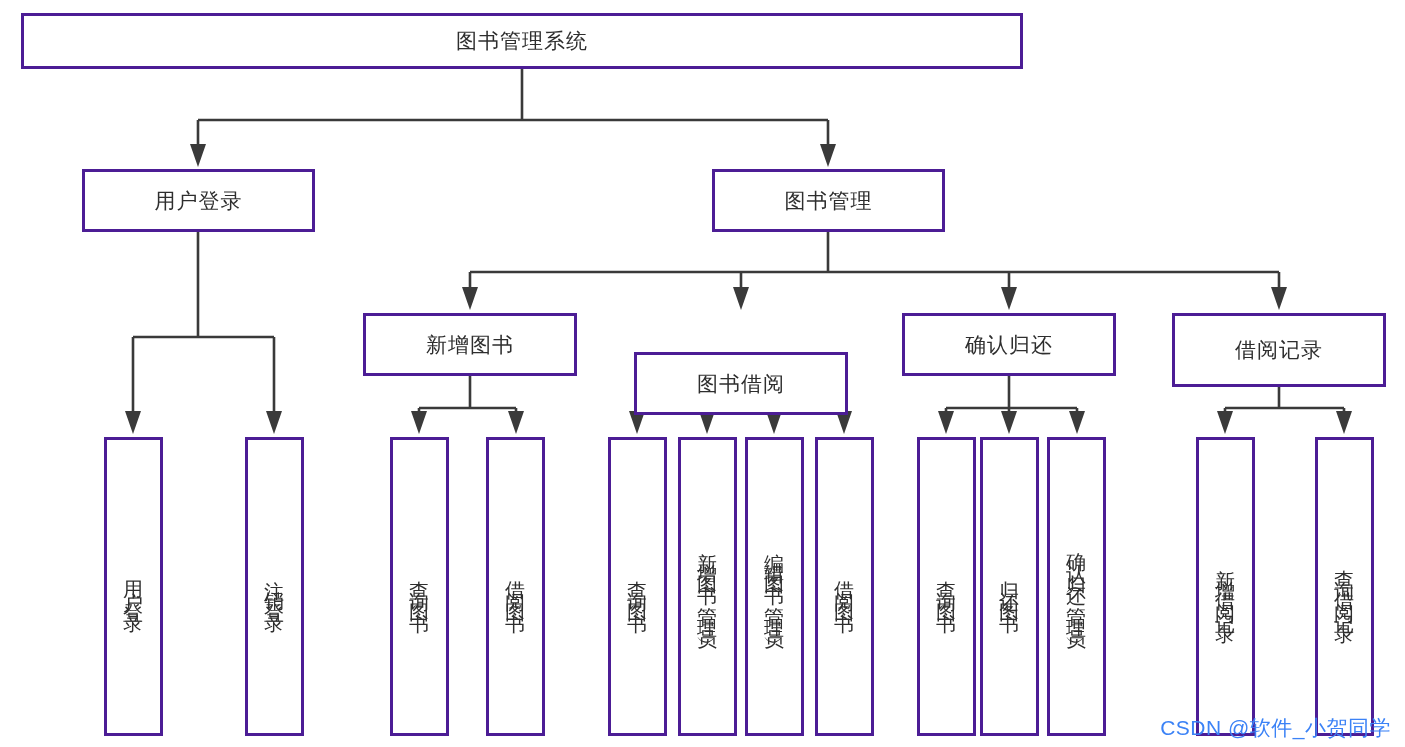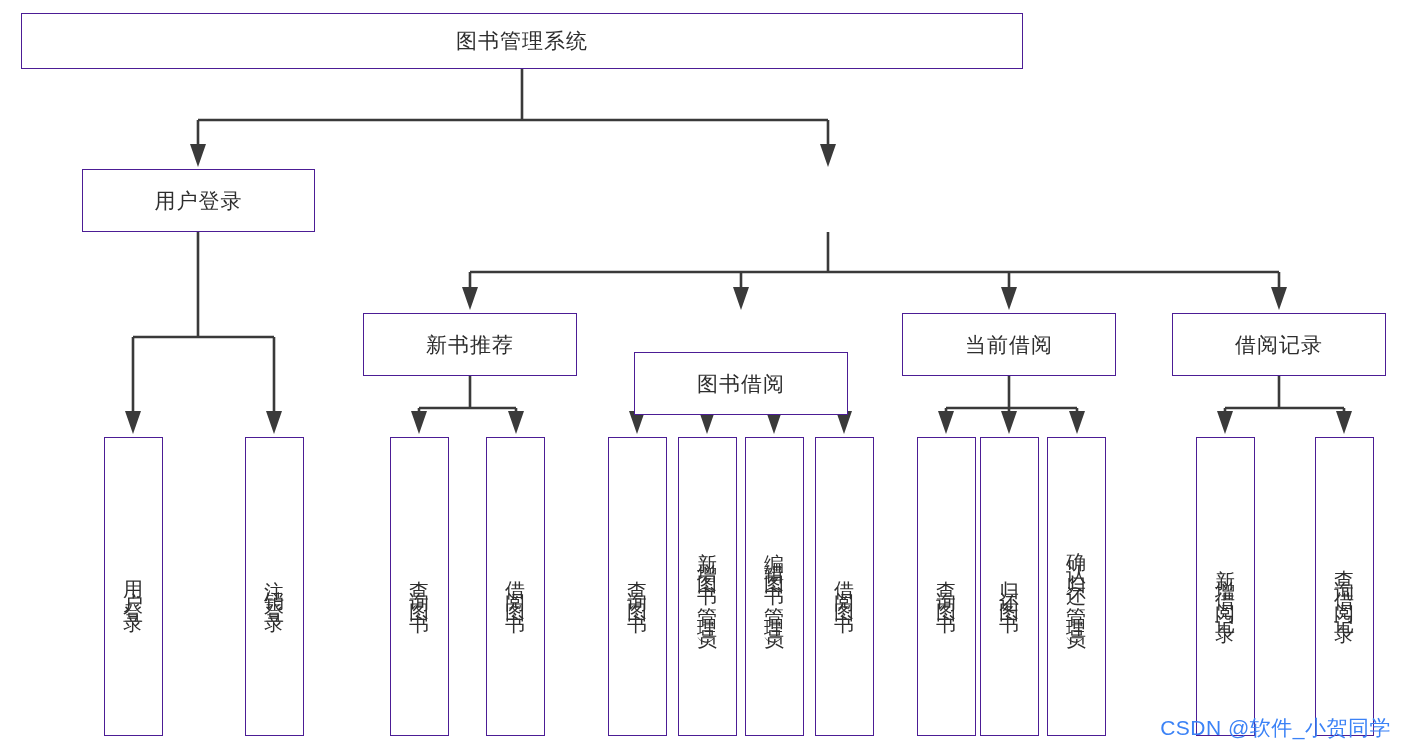"图书管理系统" .node { border: 1px solid #4c1d95 -> 3px solid #4c1d95 }
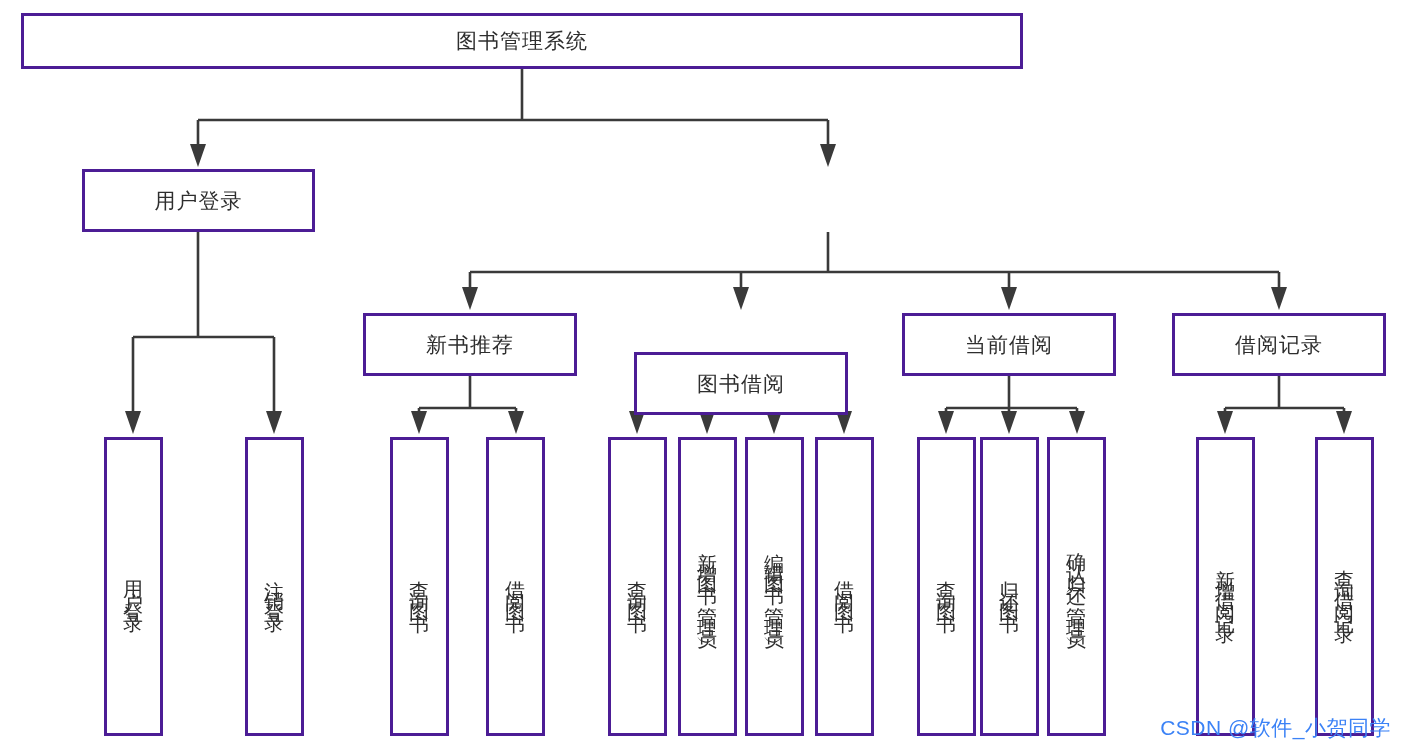"图书管理" div.node { html: none -> <div> <span>图书管理</span> </div> }
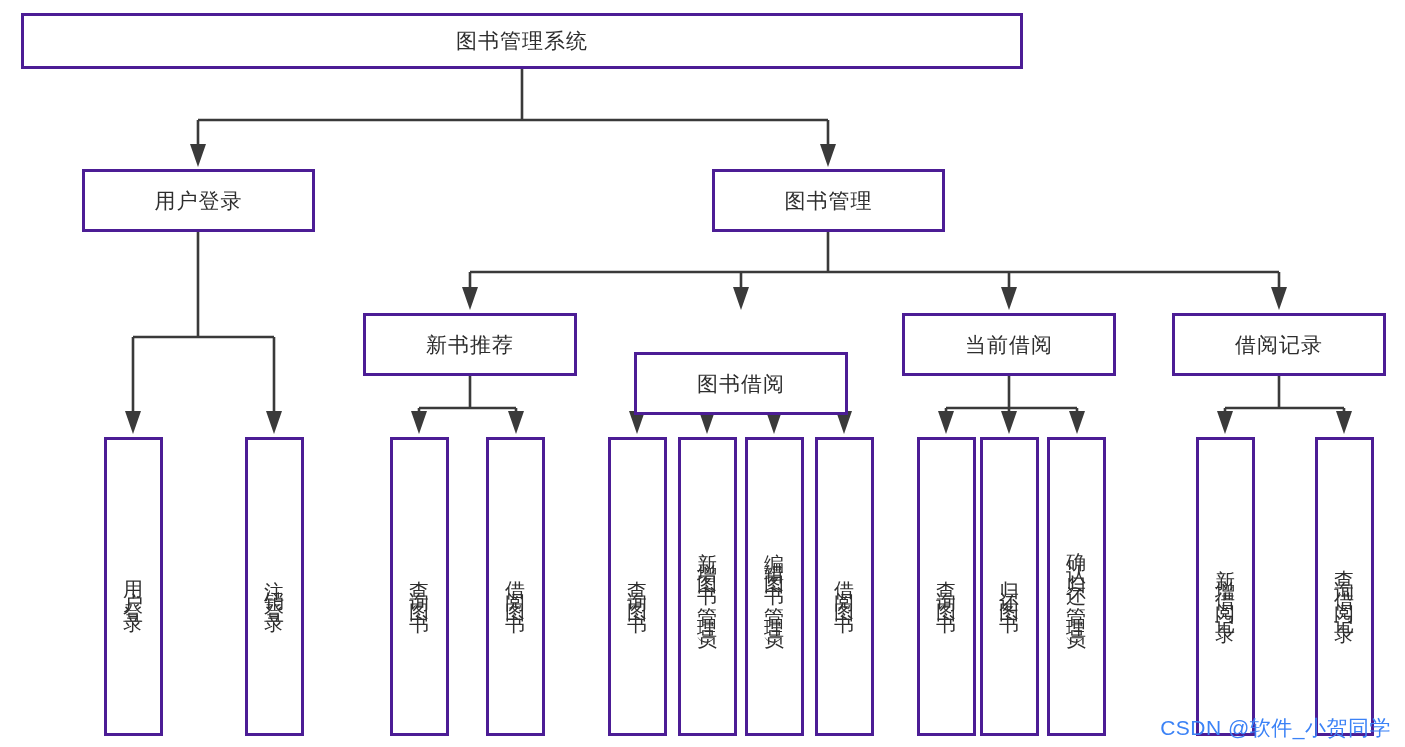"新书推荐" span { text: 书推荐 -> 增图书 }
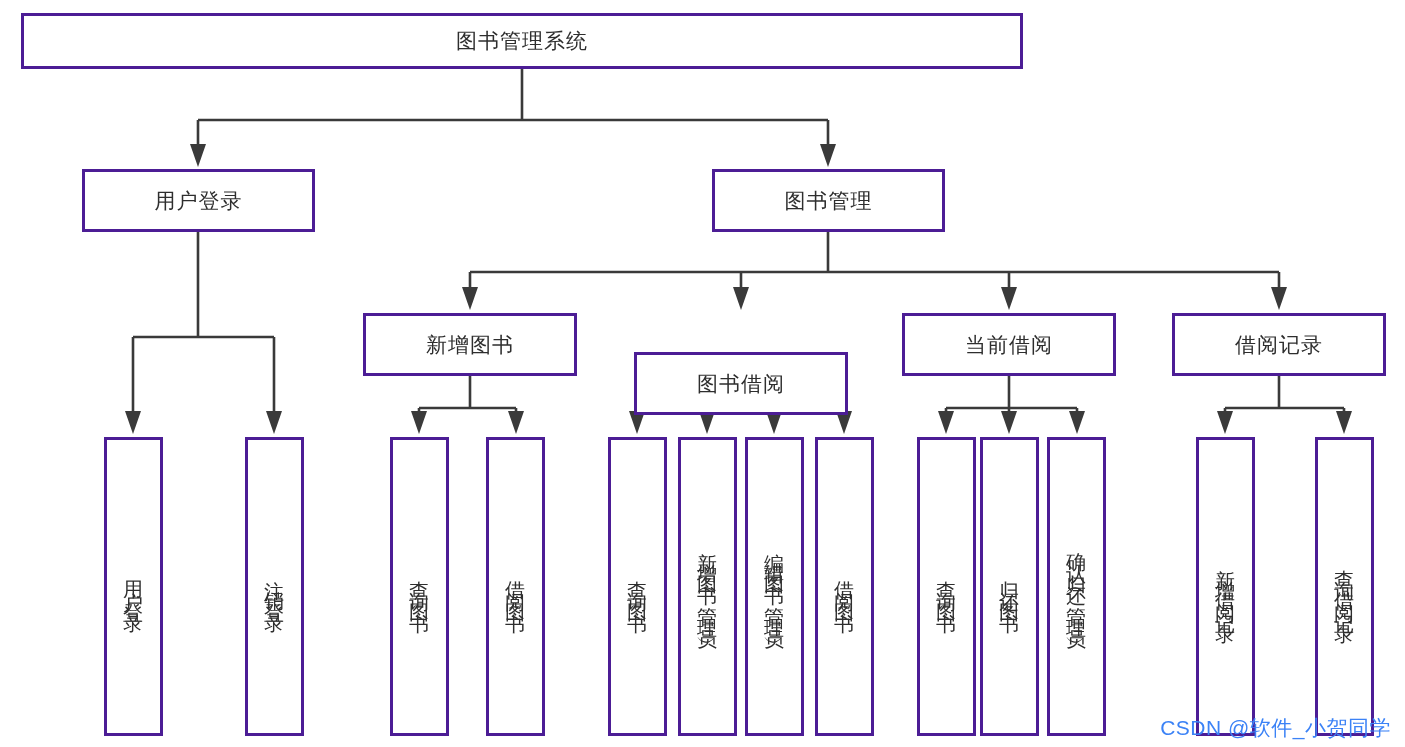"当前借阅" span { text: 当前借阅 -> 确认归还 }
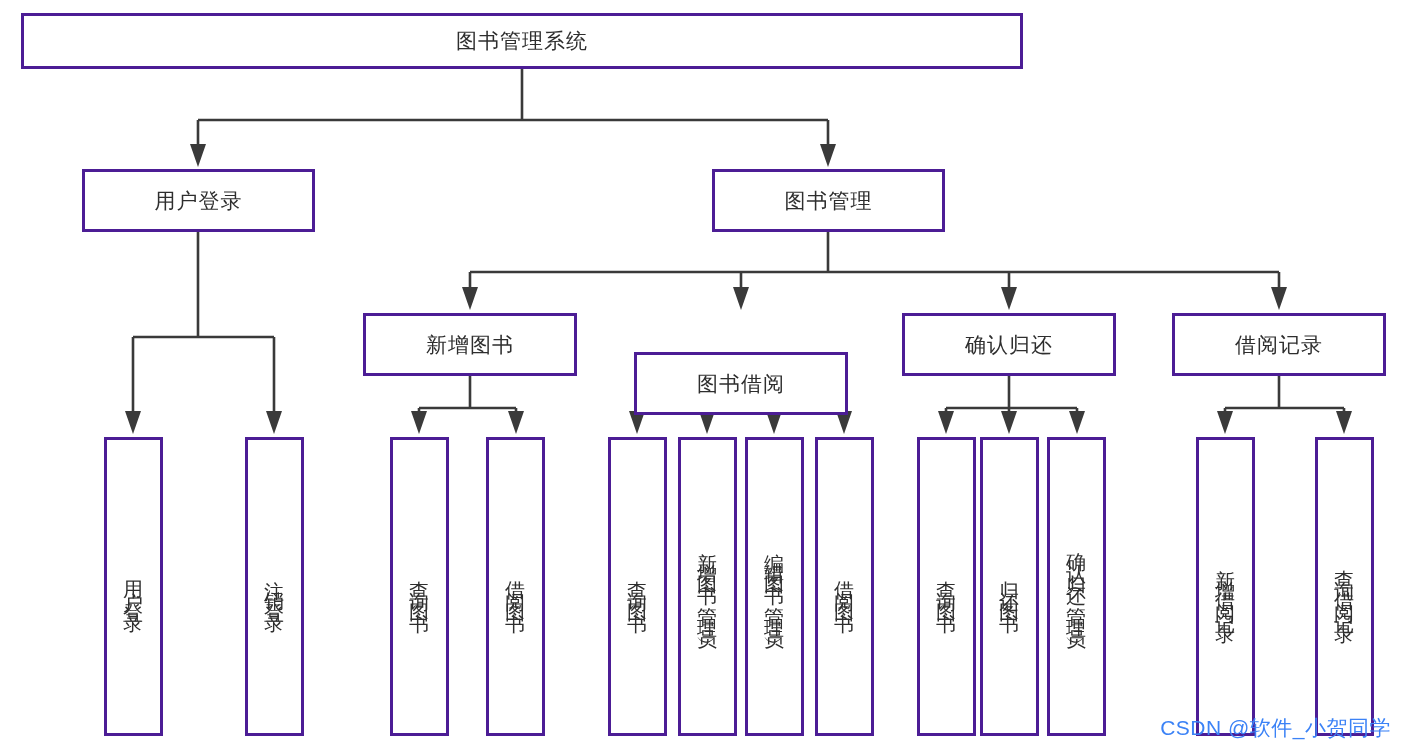"借阅记录" .l3-d { height: 63px -> 74px }
